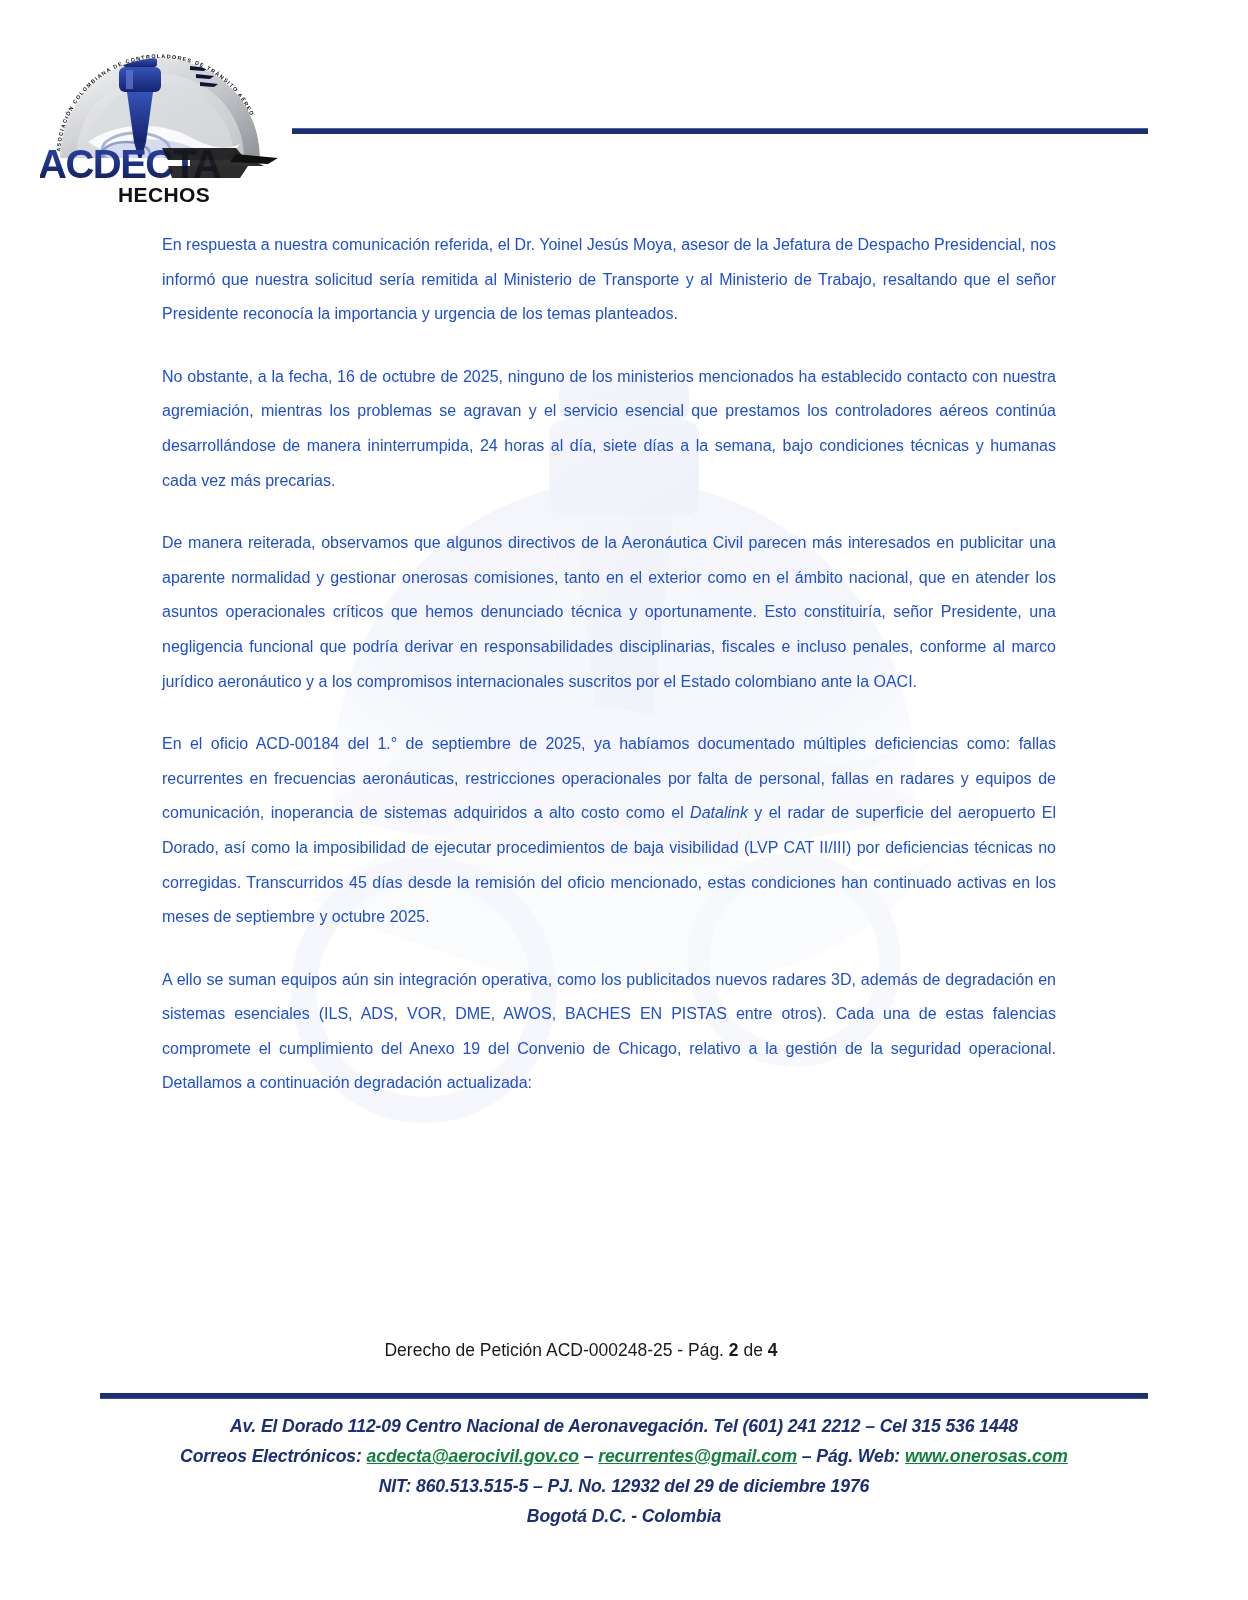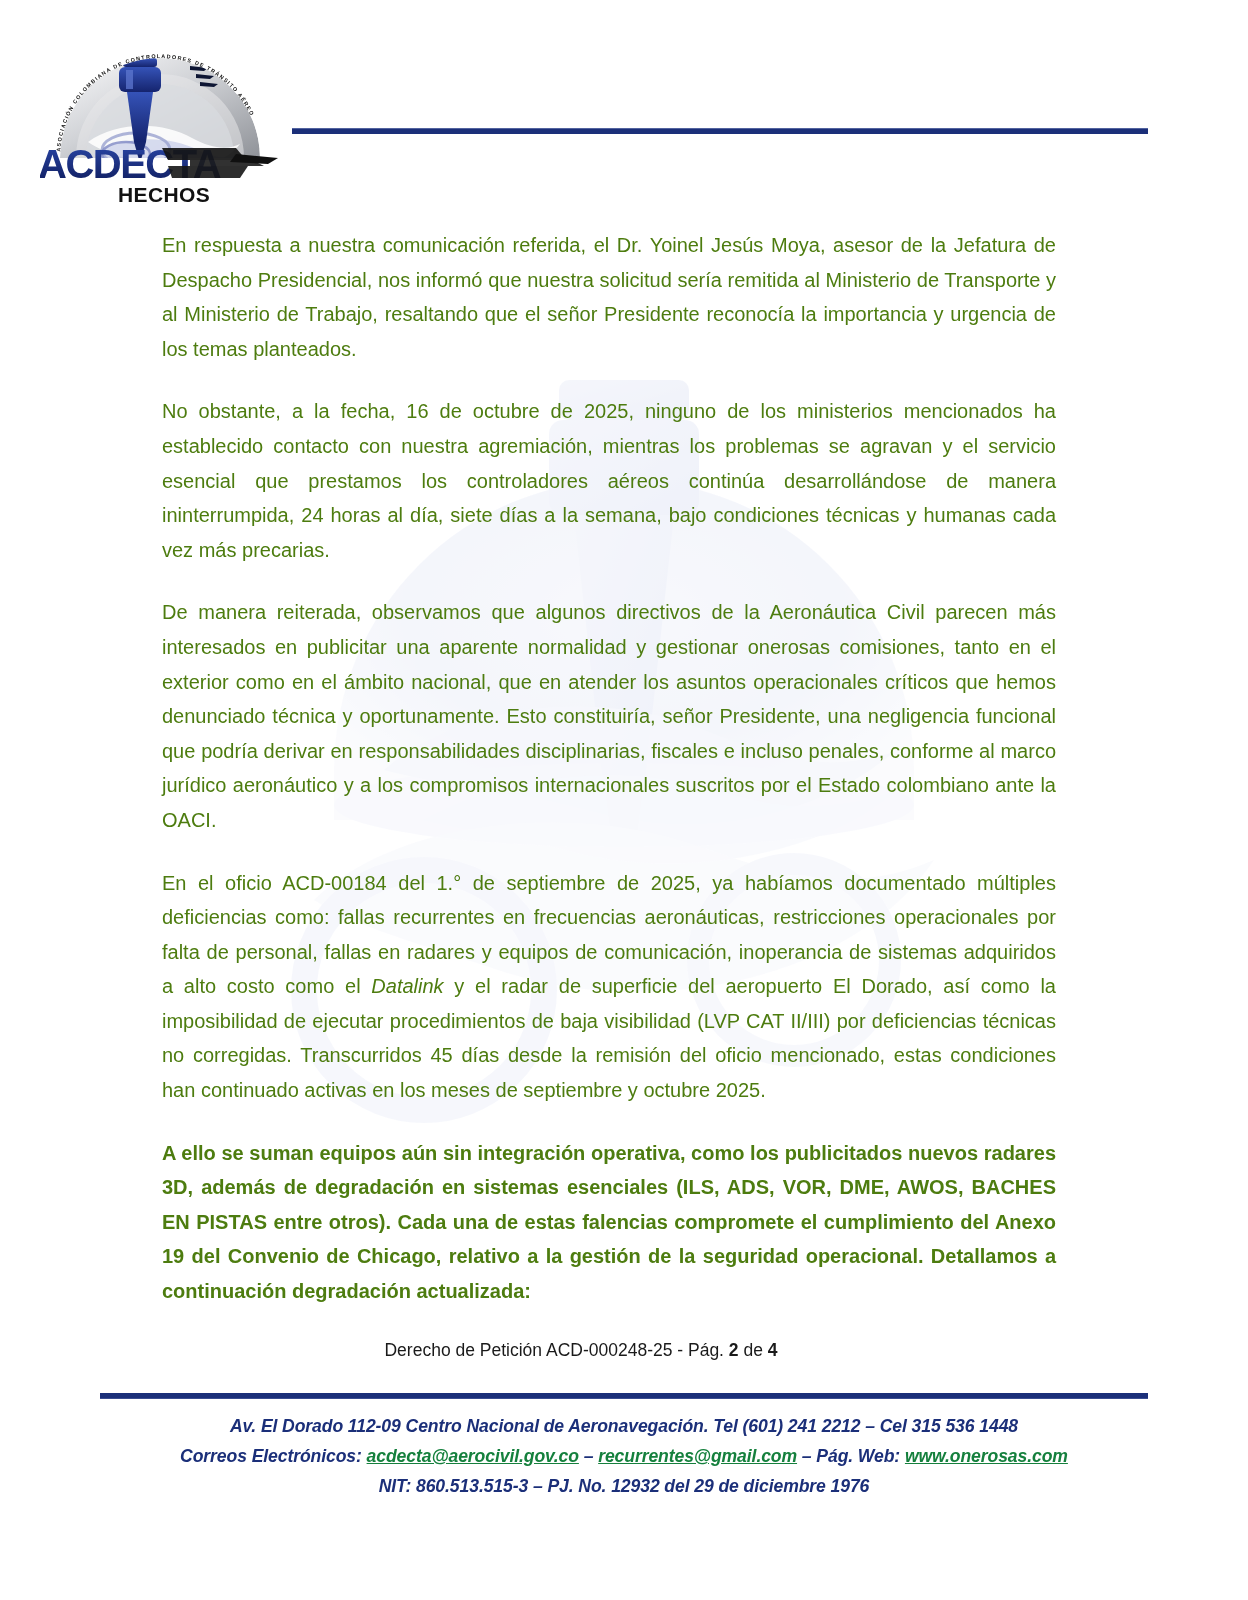"En respuesta a nuestra comunicación" .content p { color: #4d7c0f -> #1d4ed8; font-size: 20px -> 16px }
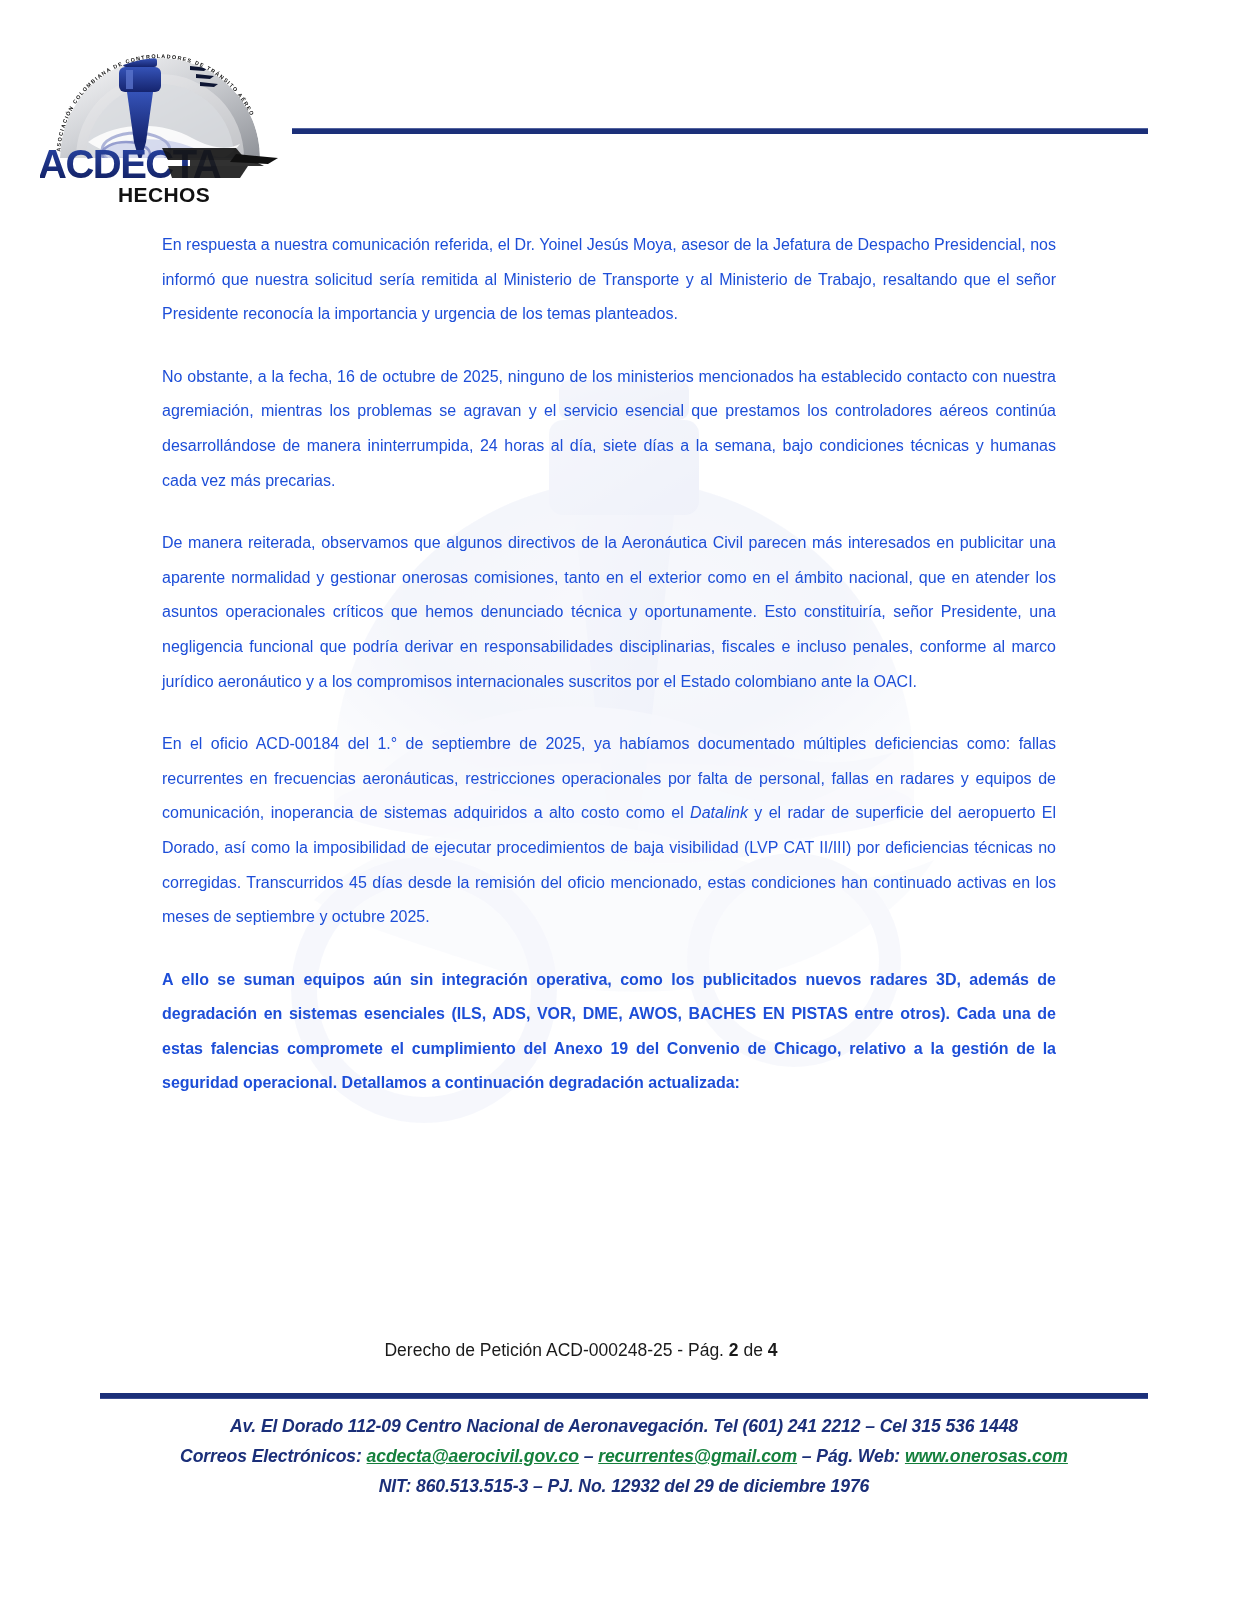"A ello se suman equipos" .content p:last-child { font-weight: bold -> none }
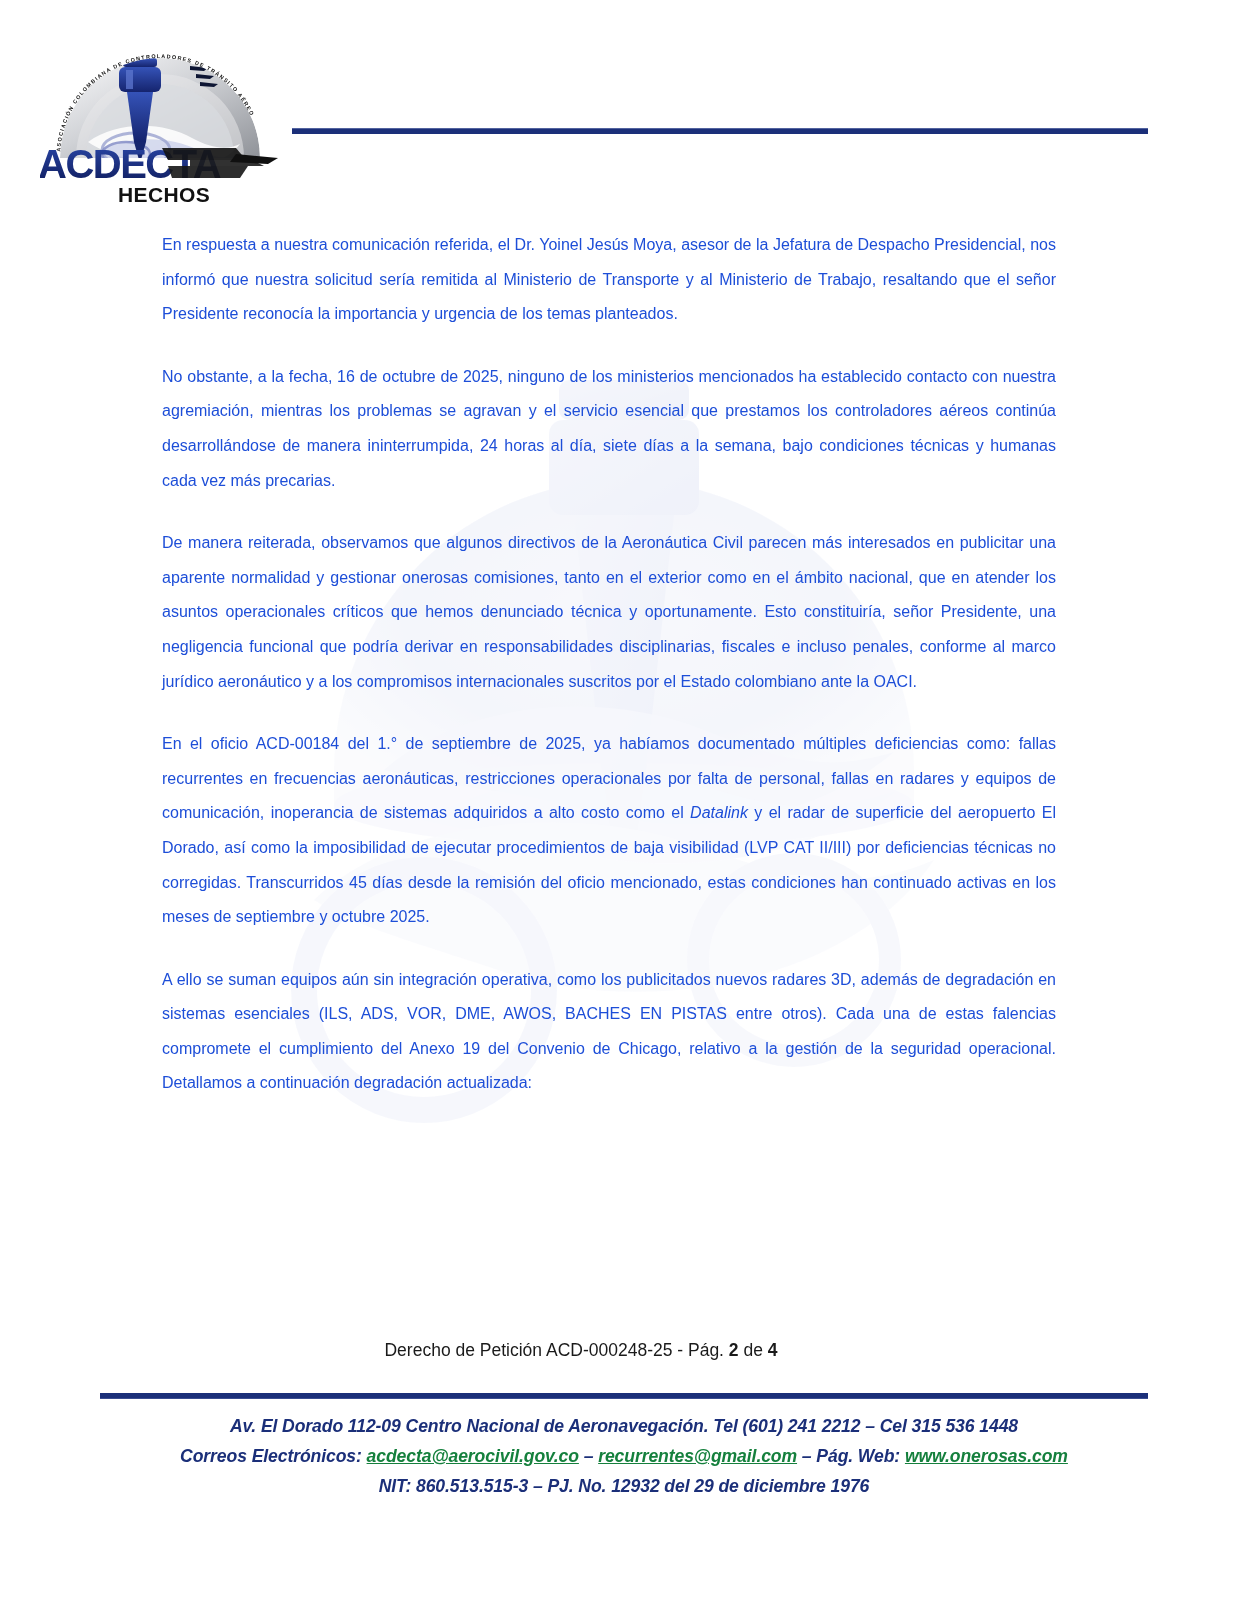"NIT: 860.513.515-3 – PJ. No." div.fline { text: 860.513.515-3 -> 860.513.515-5 }
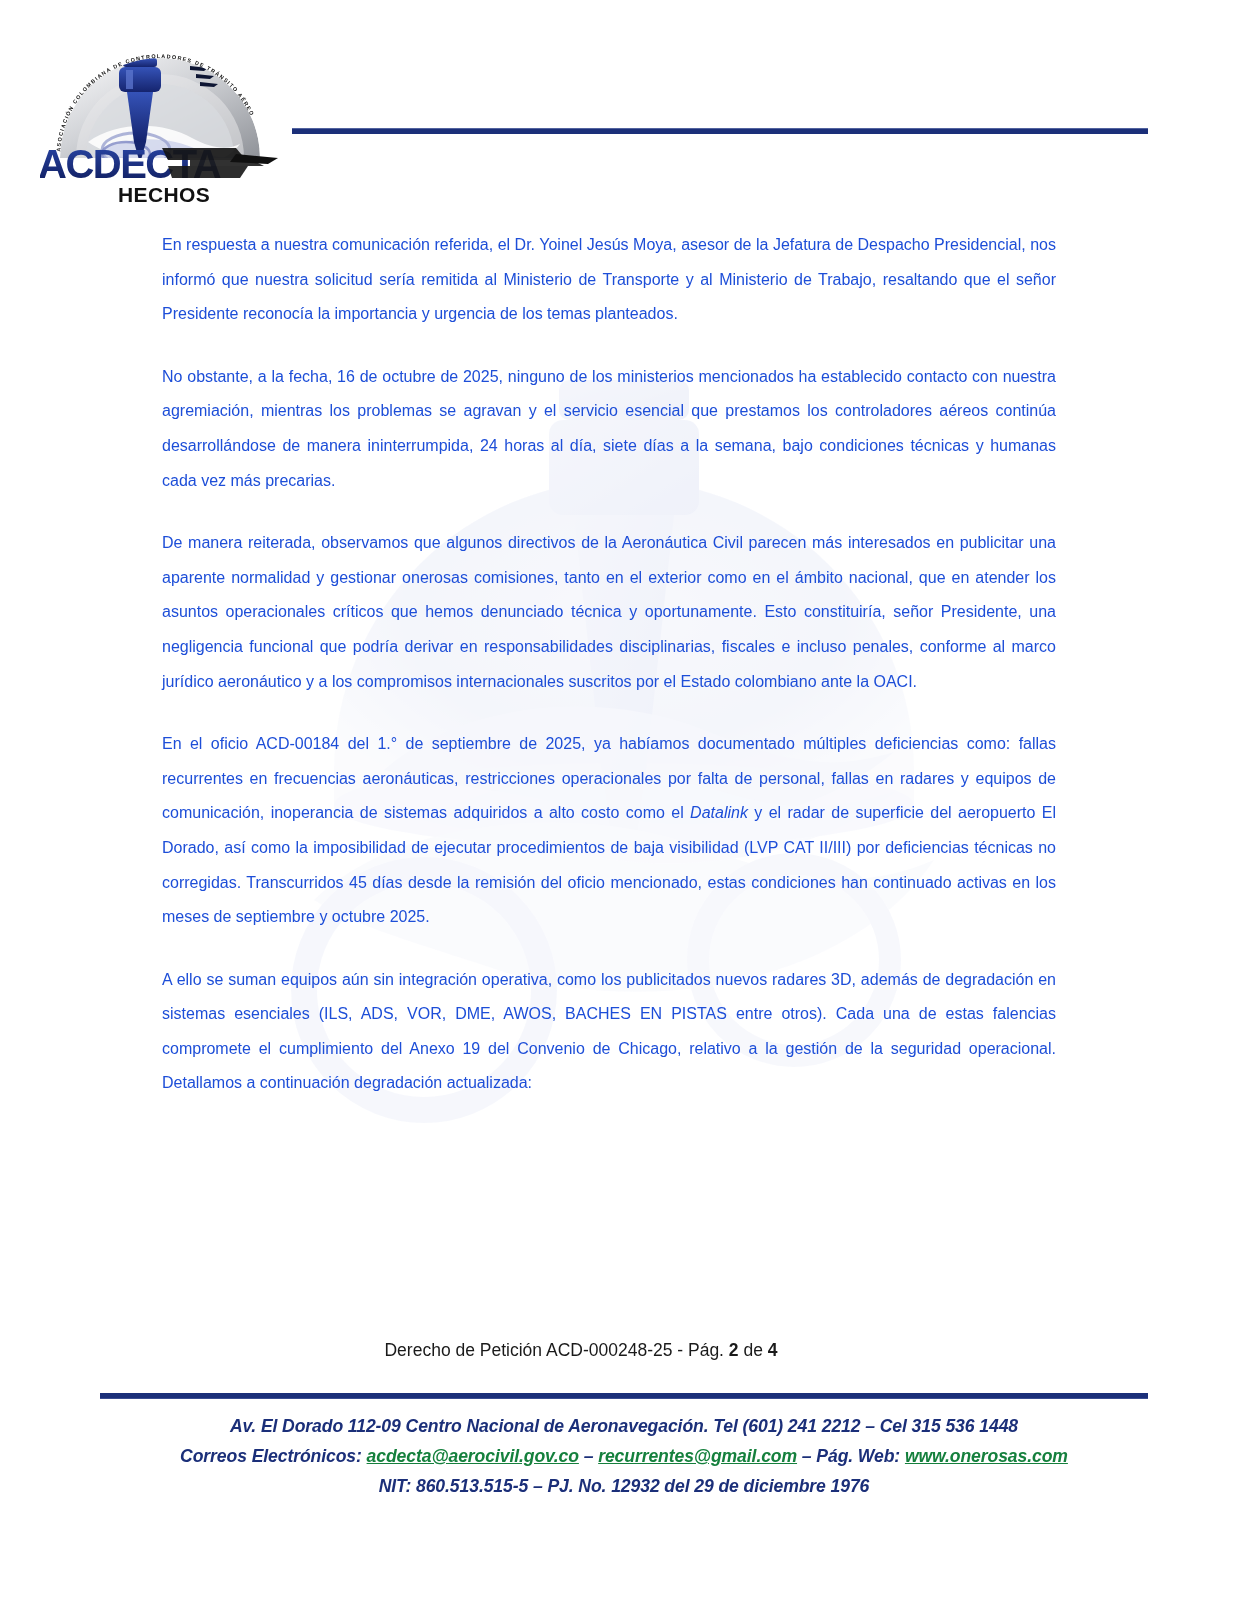"Bogotá D.C. - Colombia" div.fline { html: none -> <div>Bogotá D.C. - Colombia</div> }
